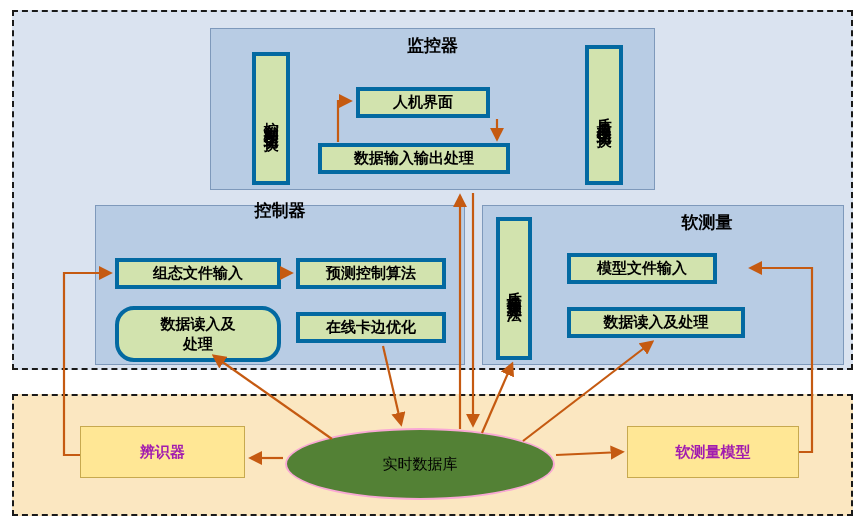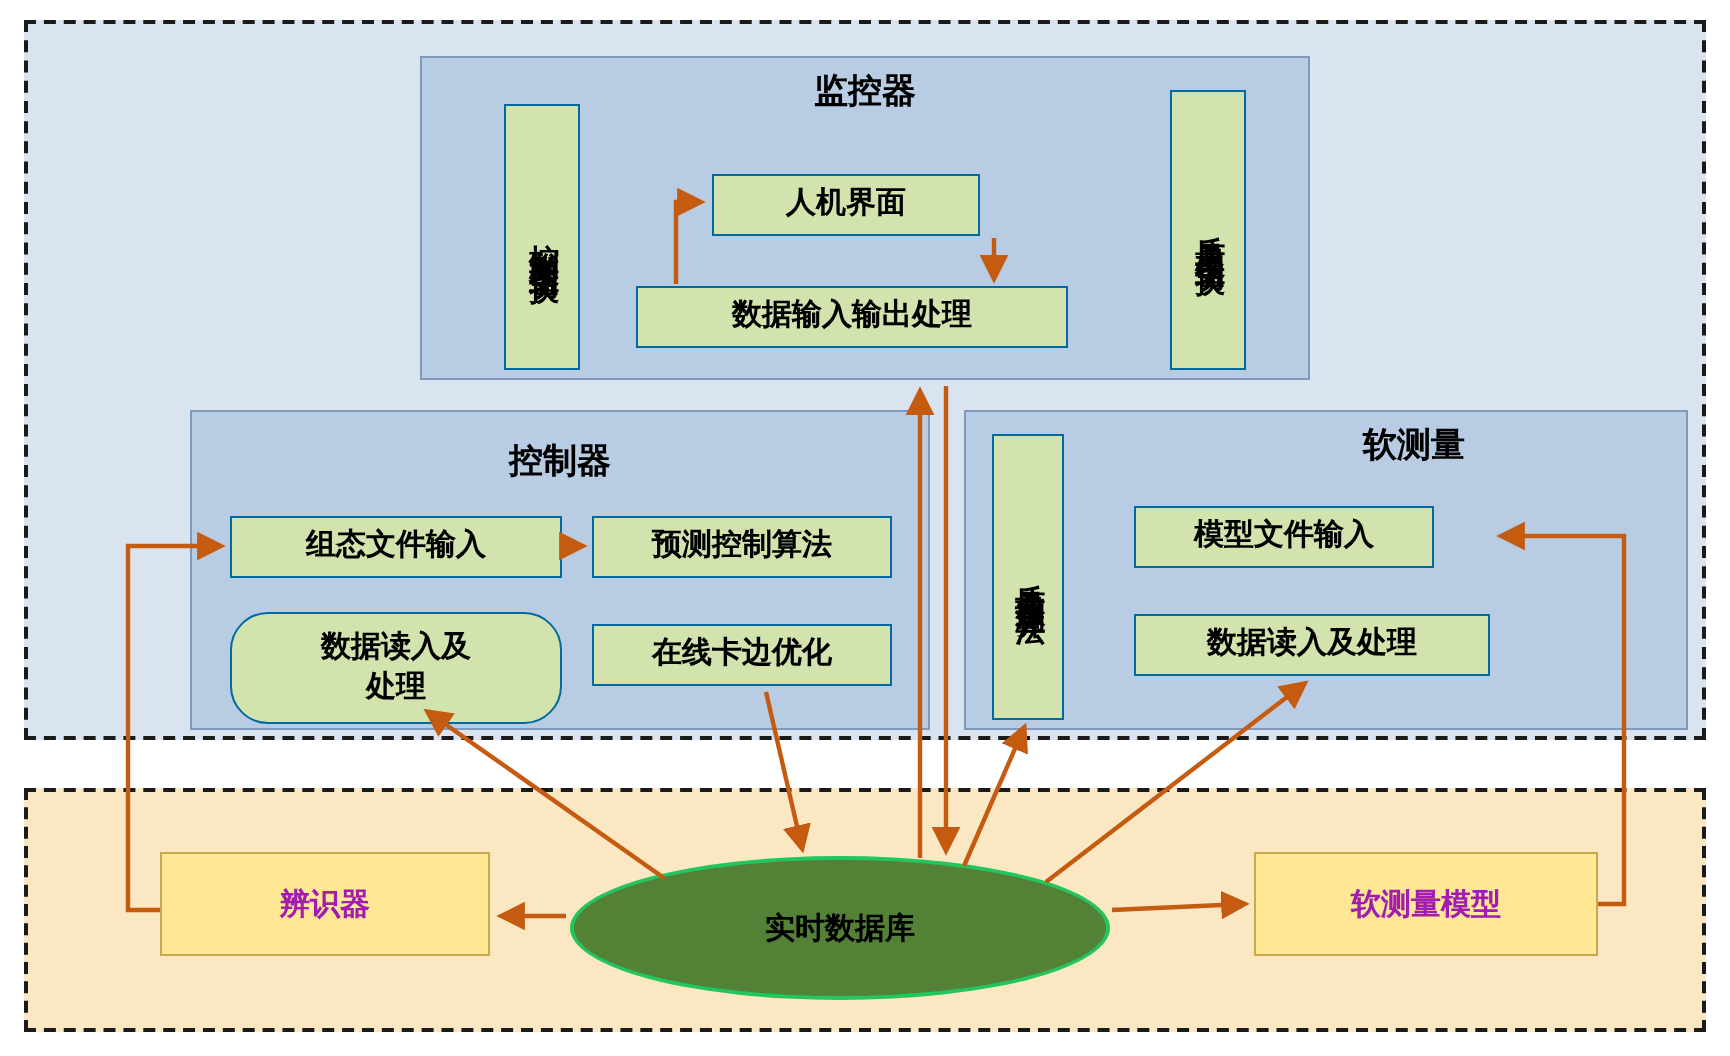"人机界面" .gbox { border: 1px solid #0369a1 -> 4px solid #0369a1 }
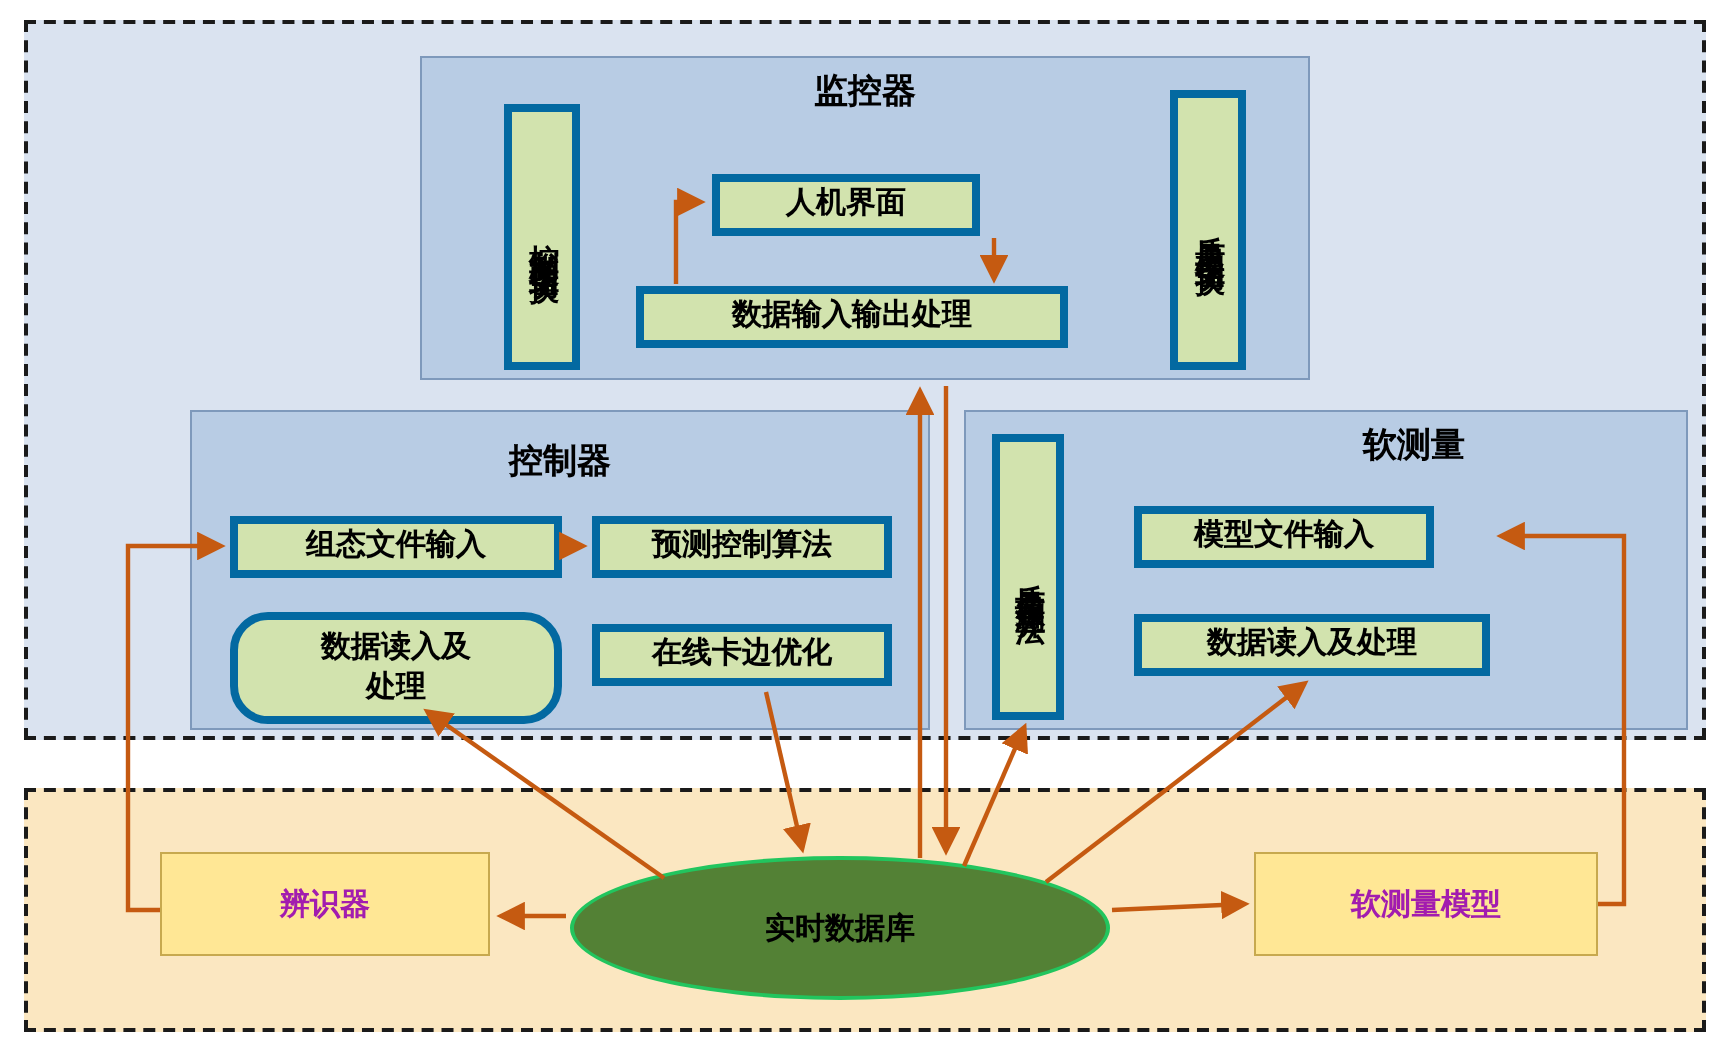"数据输入输出处理" div.gbox { width: 216px -> 192px }
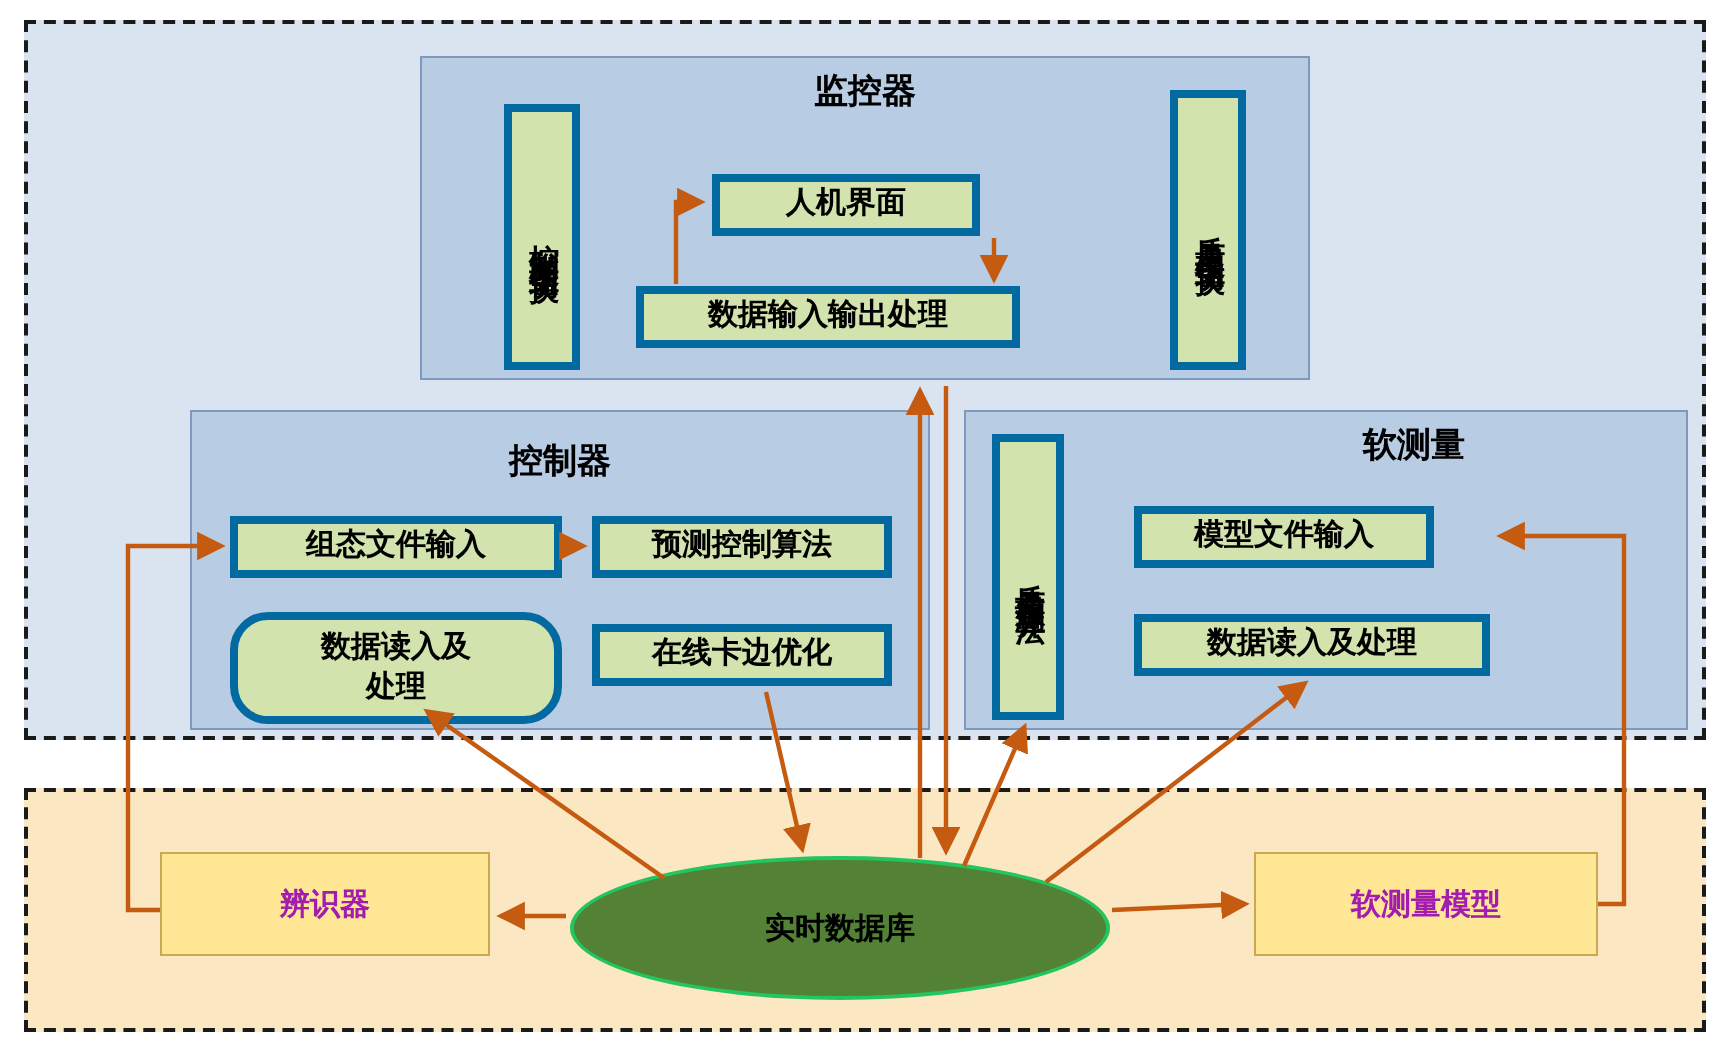"控制器" div.panel-title { top: 219px -> 199px }
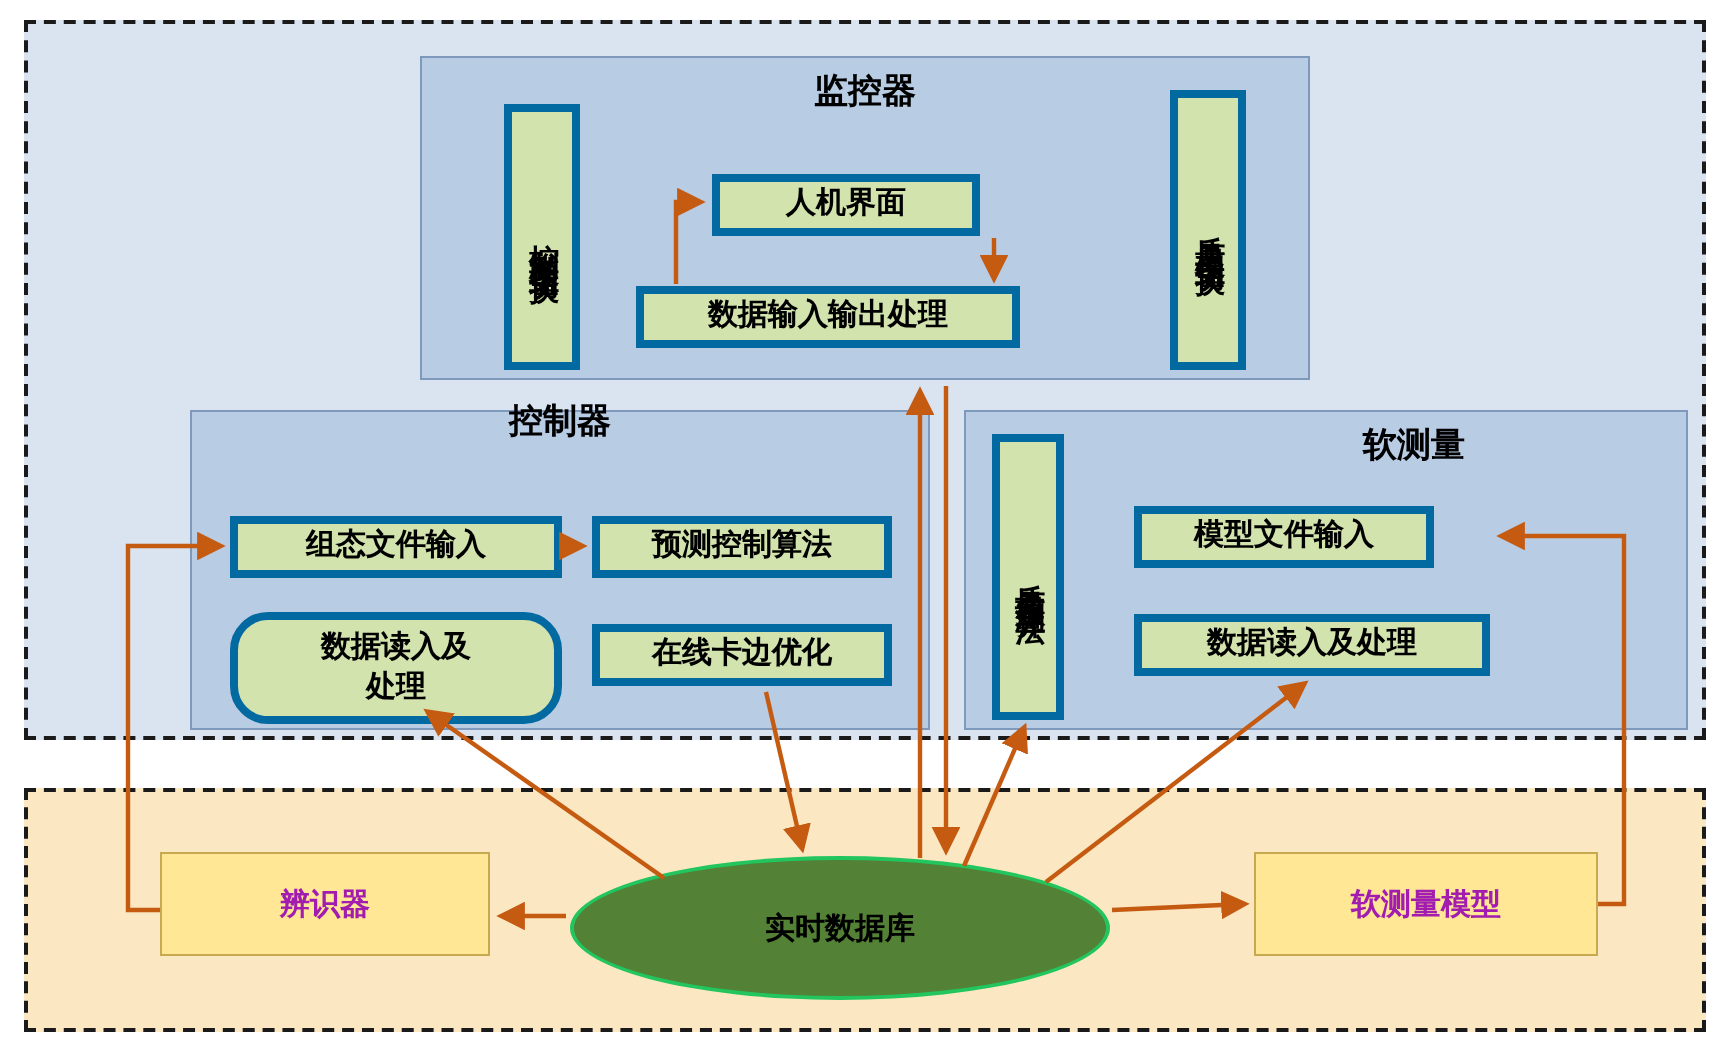"实时数据库" #db-ellipse { border: 2px solid #22c55e -> 2px solid #f9a8d4; font-weight: bold -> normal }
